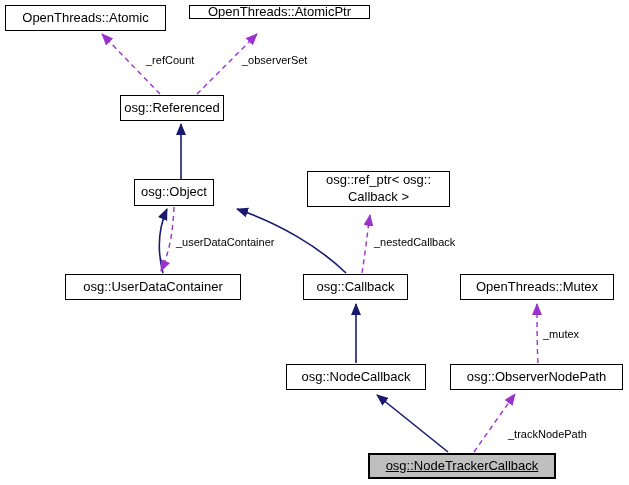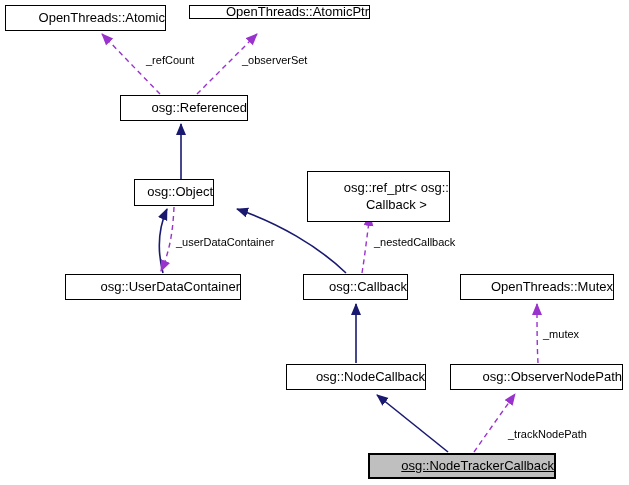"OpenThreads::Atomic" .node { justify-content: flex-end -> center }
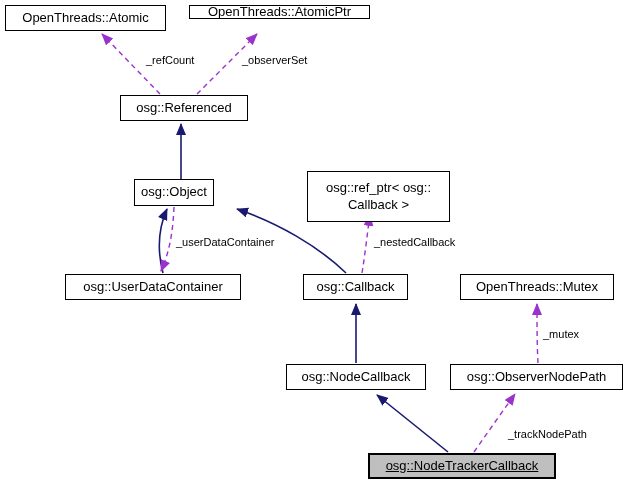"osg::Referenced" div.node { width: 128px -> 104px }
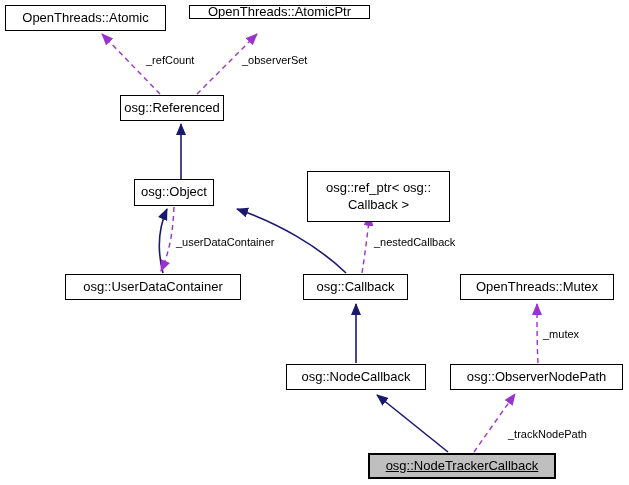"osg::ref_ptr< osg::" div.node { height: 51px -> 36px }
